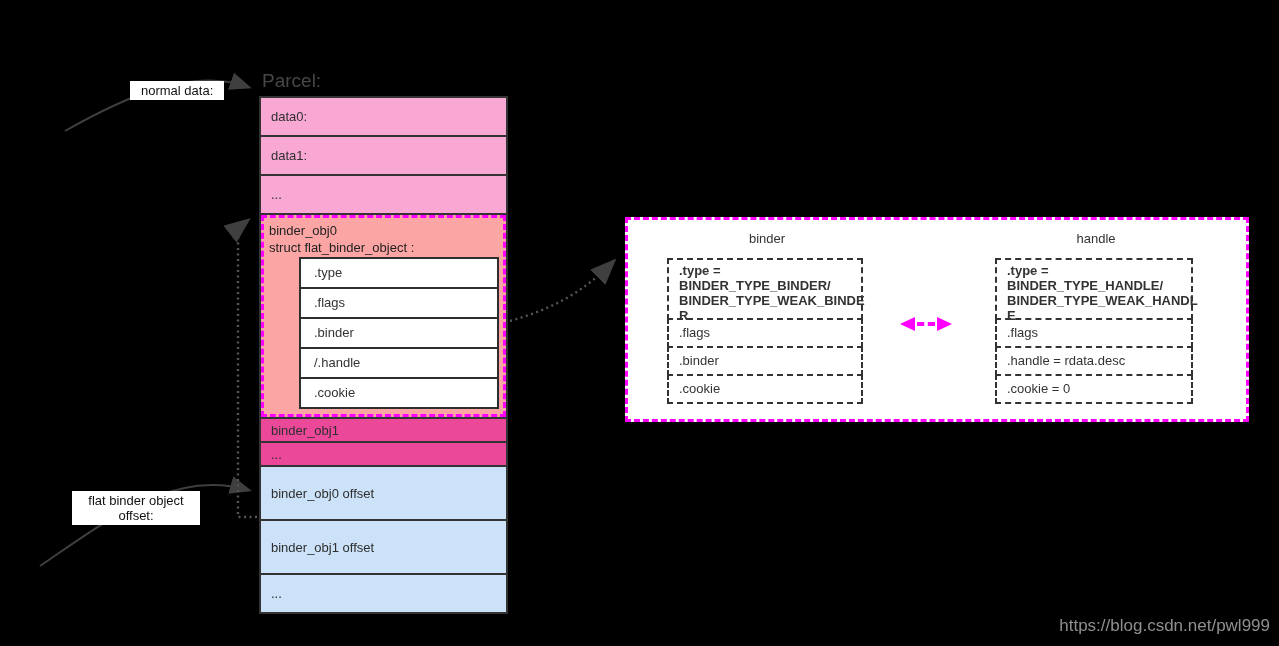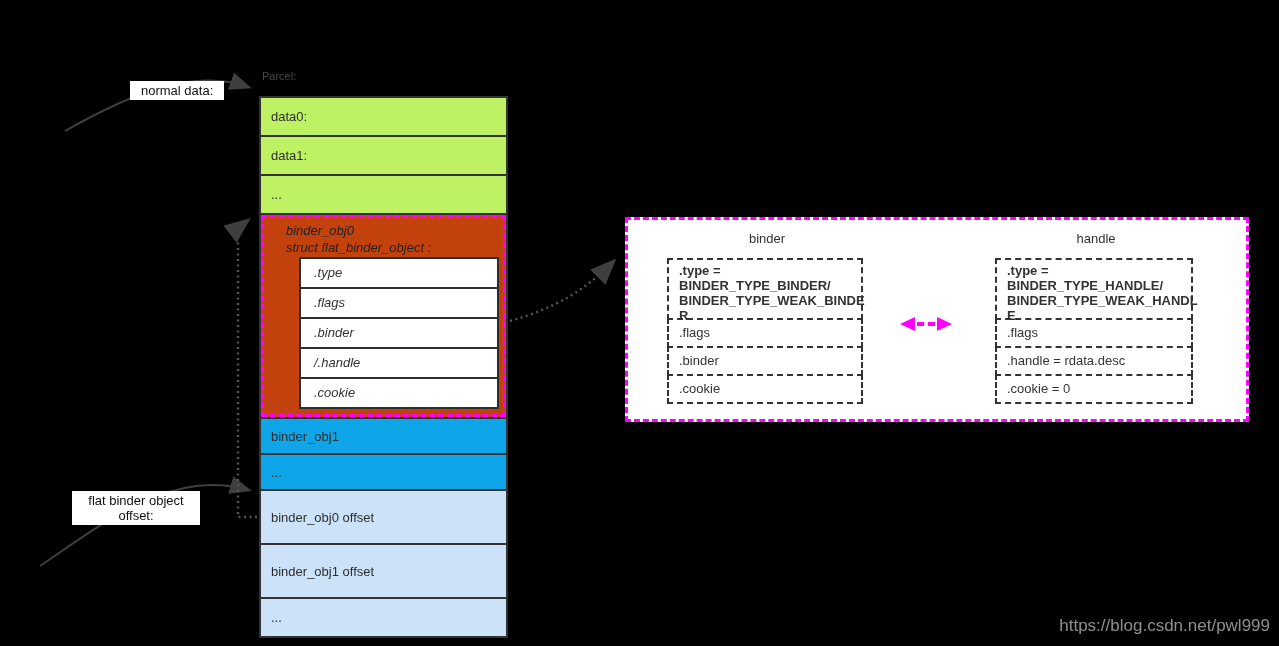"Parcel:" .parcel-title { font-size: 11px -> 19px }
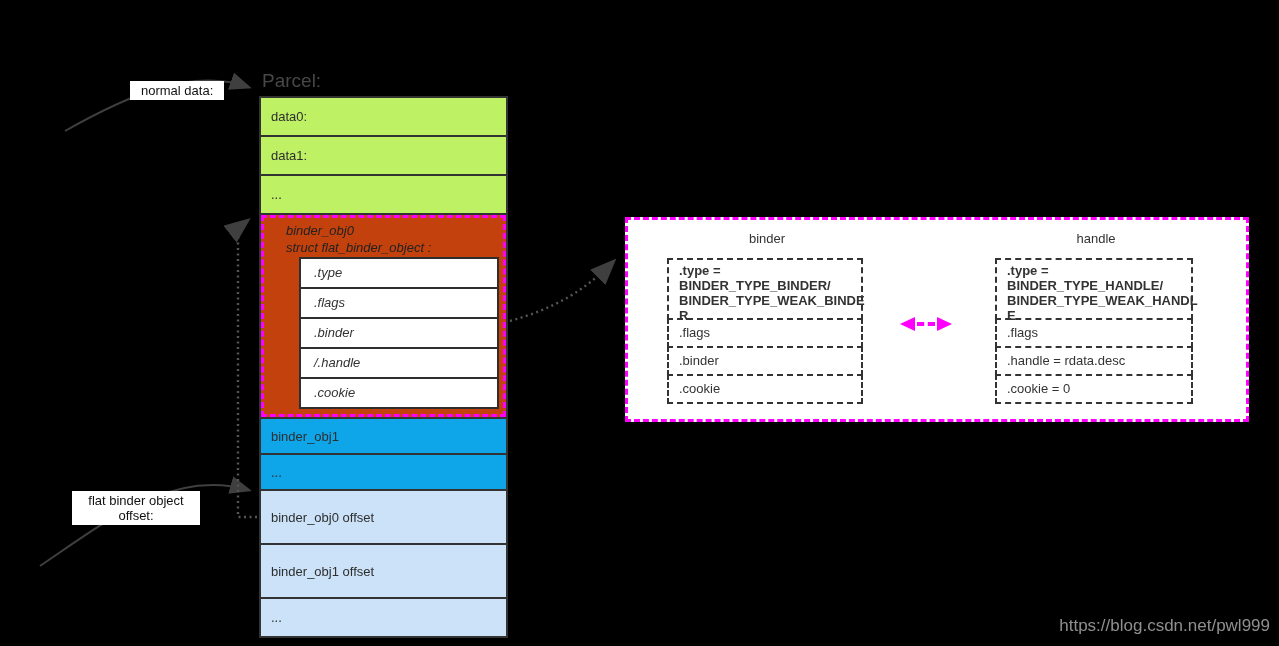"data0:" .row.green { background: #bef264 -> #f9a8d4 }
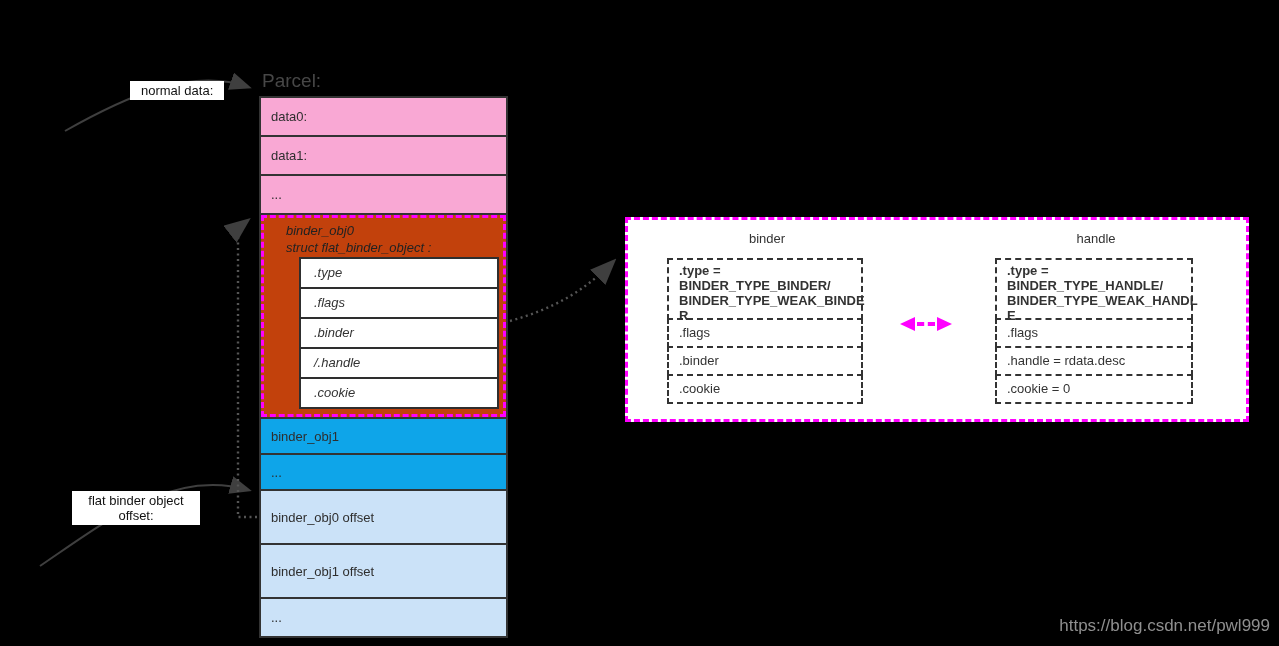"binder_obj0" .obj0-block { background: #c2410c -> #fca5a5; font-style: italic -> none; padding: 4px 0 0 22px -> 4px 0 0 5px }
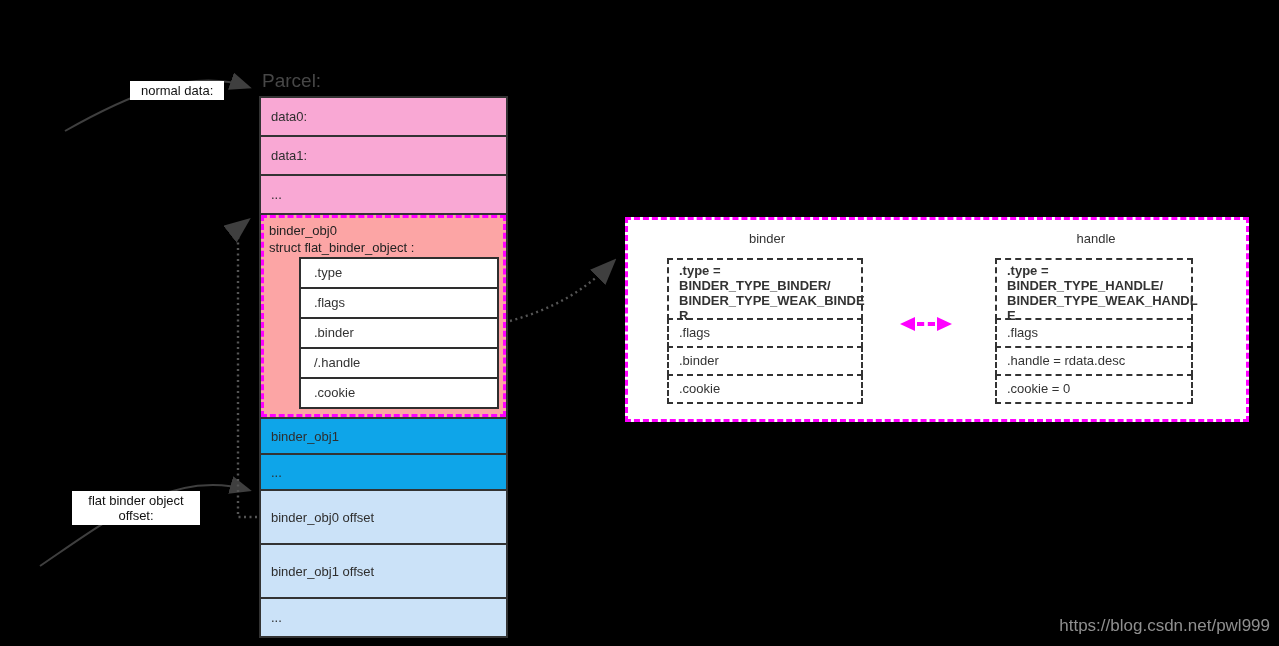"binder_obj1" .row.purple { background: #0ea5e9 -> #ec4899; height: 34px -> 22px }
